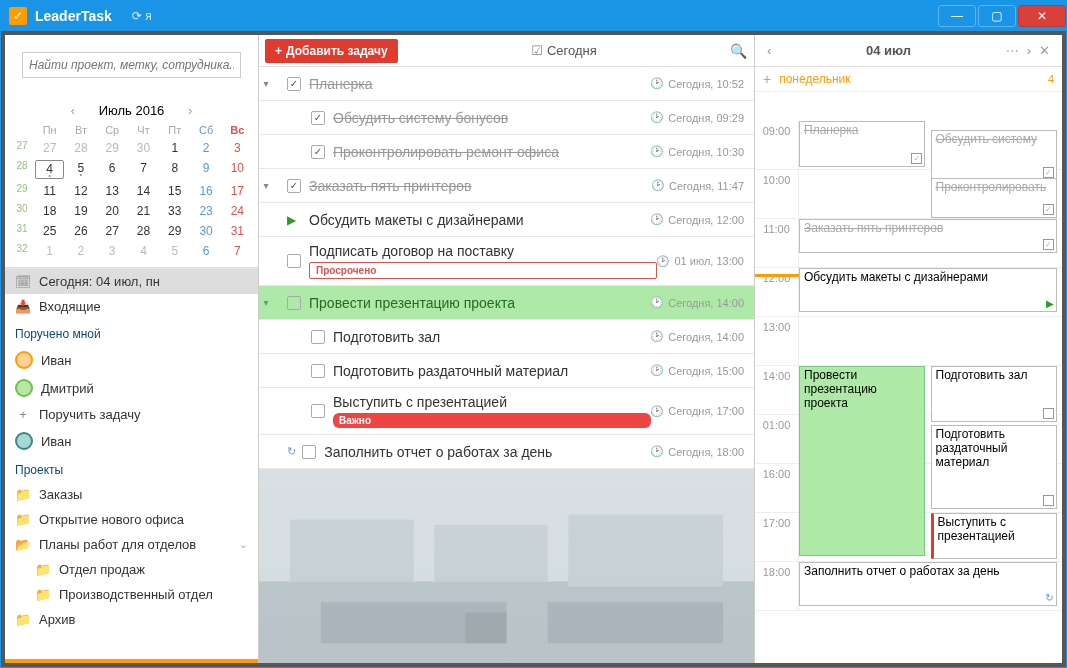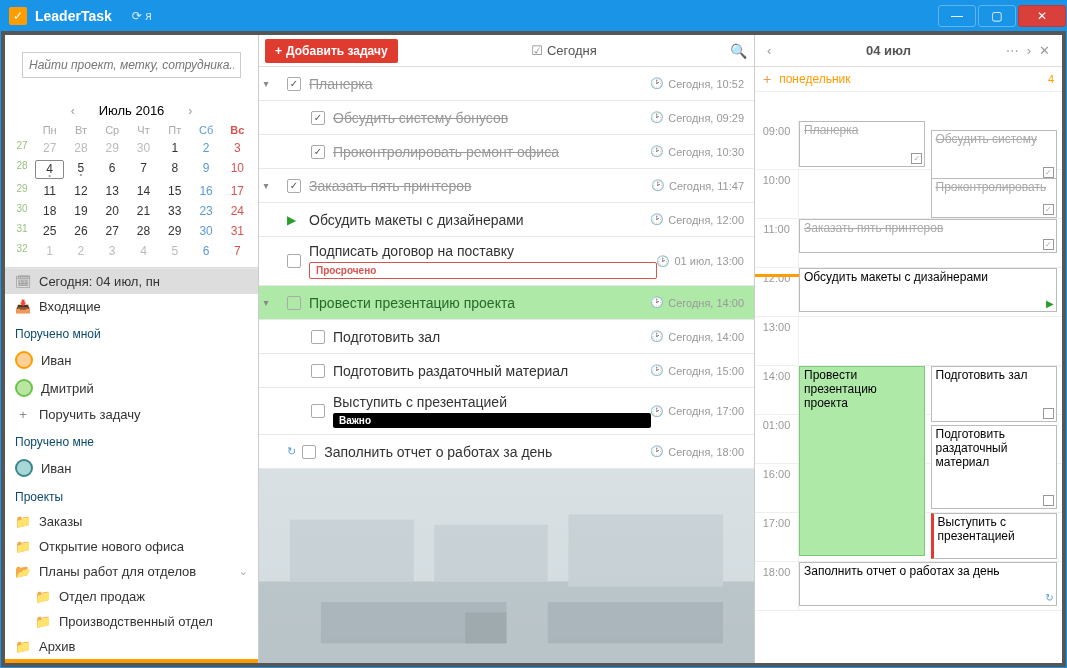"Важно" .tag.important { background: #000000 -> #ef4444; border-radius: none -> 6px }
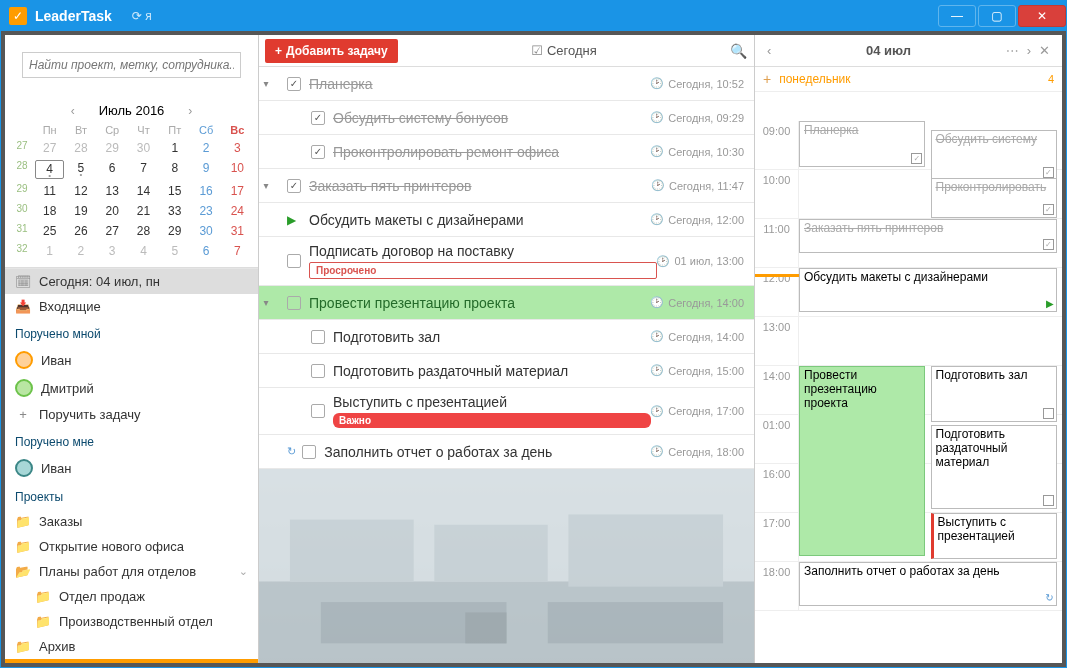"Поручено мне" div.nav-item { html: <div> <span>Поручено мне</span> </div> -> none }
